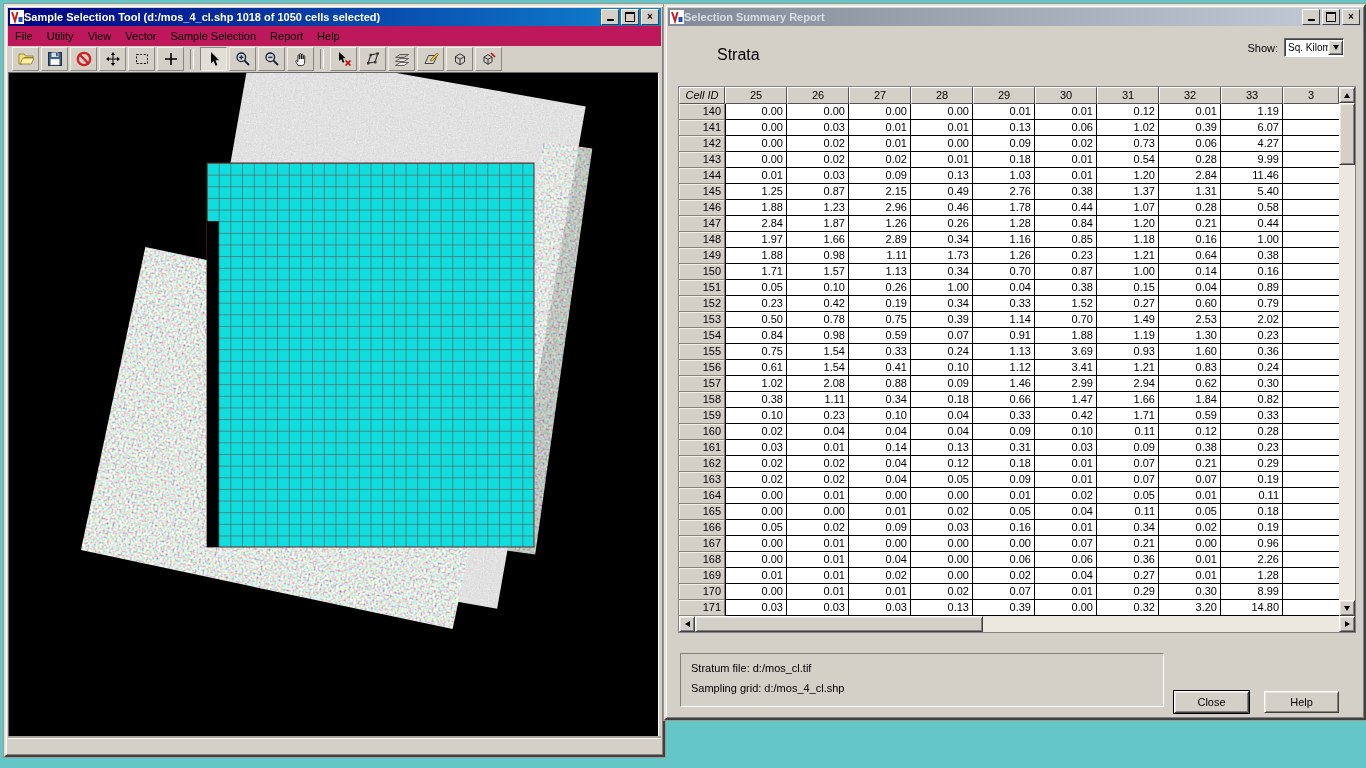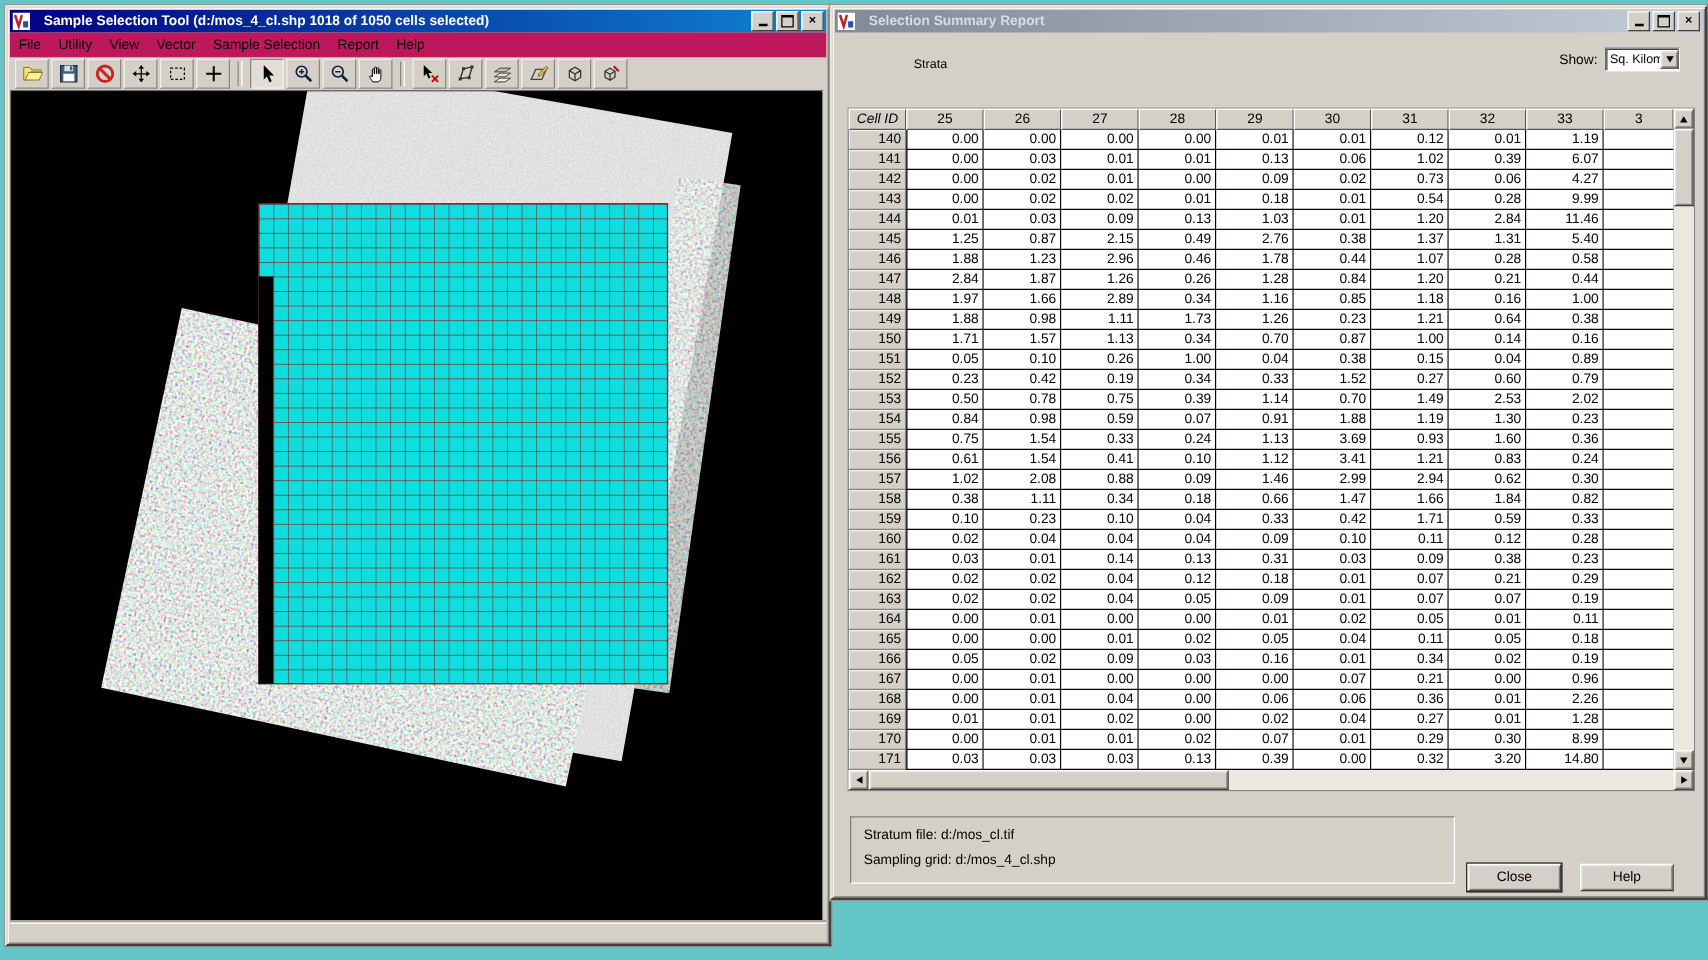"Sample Selection Tool (d:/mos_4_cl.shp" .titlebar { gap: 11px -> 0 }
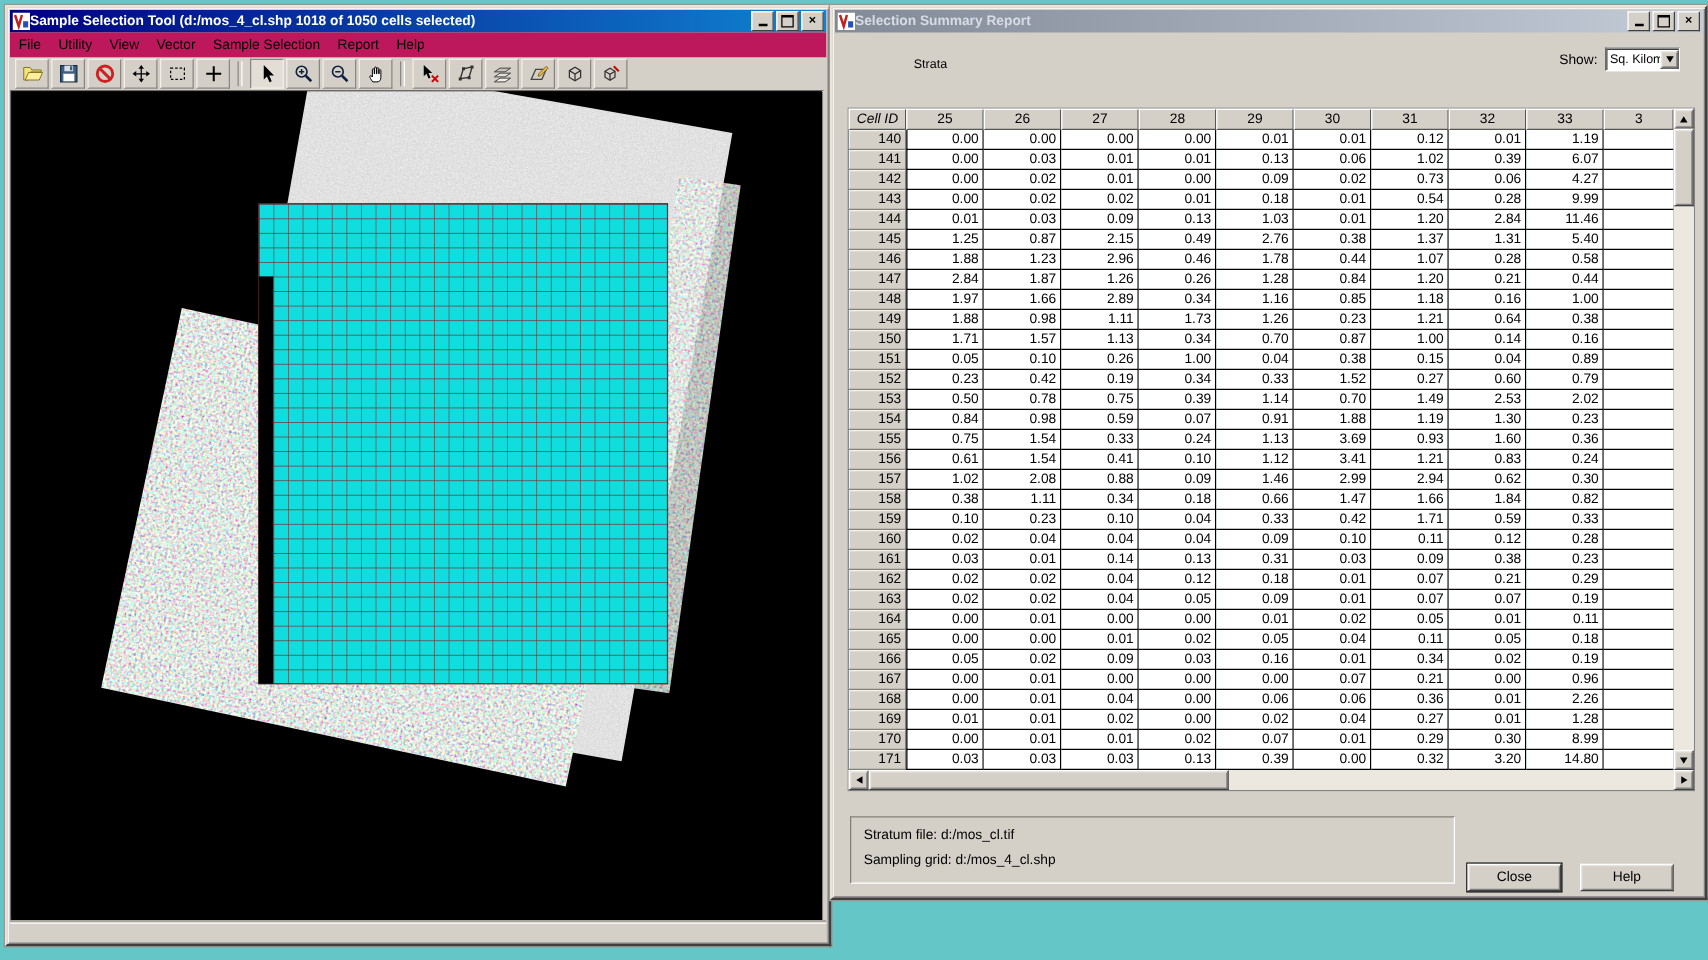"Strata" .strata { font-size: 10px -> 16px; left: 65px -> 51px }
